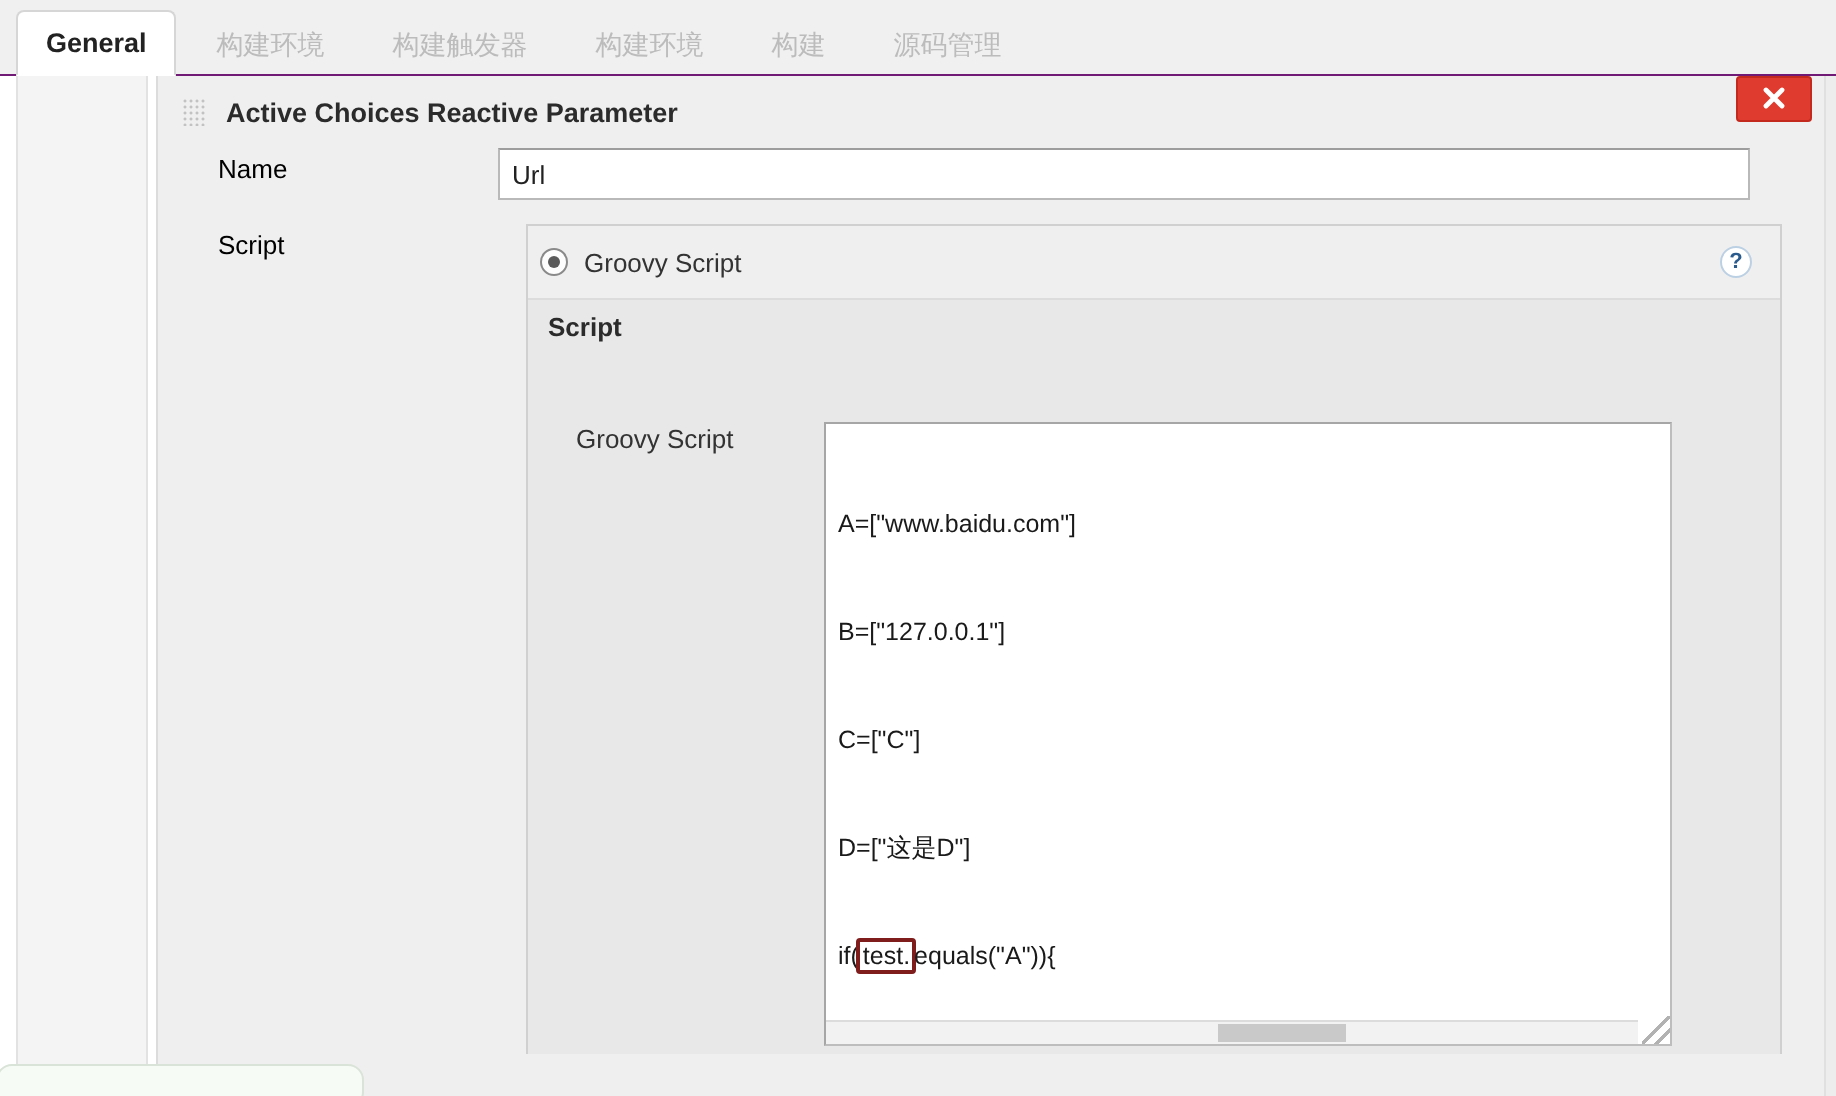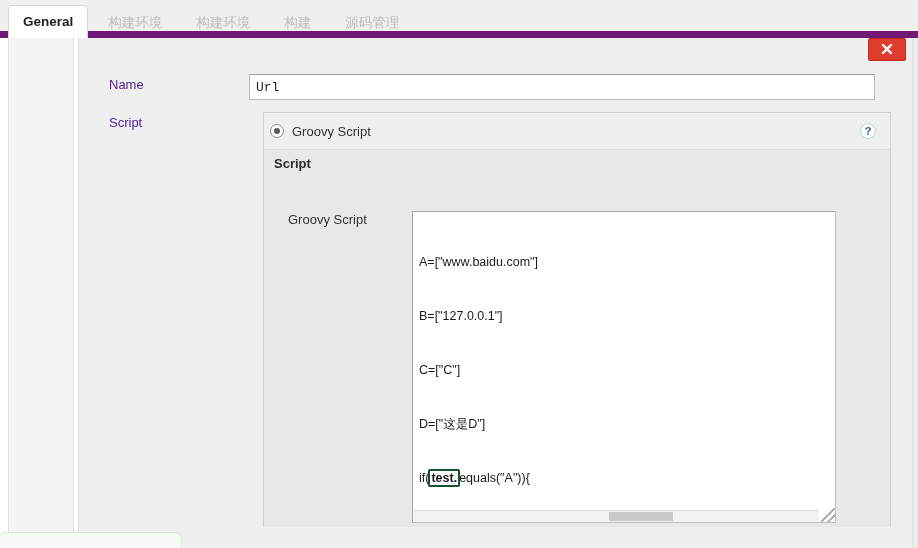"General" .tabbar { border-bottom: 7px solid #701a75 -> 1px solid #701a75 }
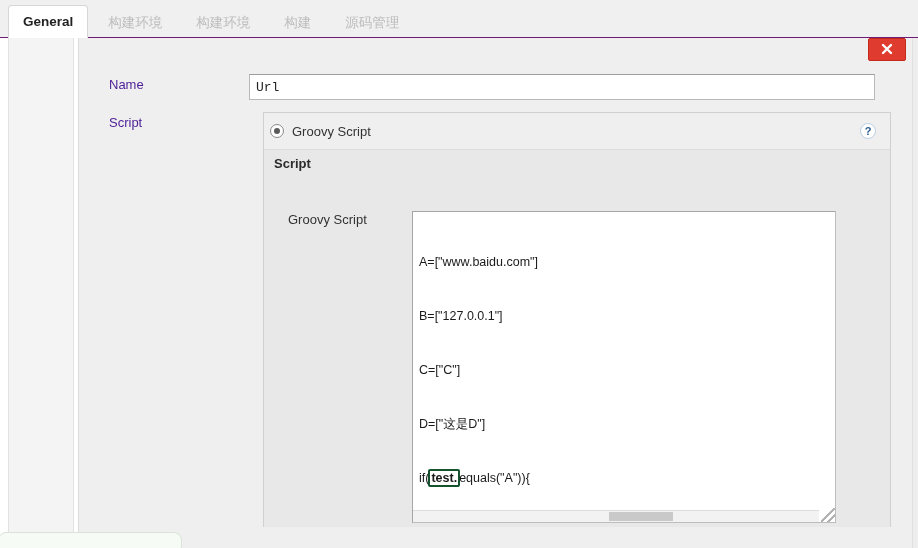"构建触发器" div.tab { html: none -> <div> <span>构建触发器</span> </div> }
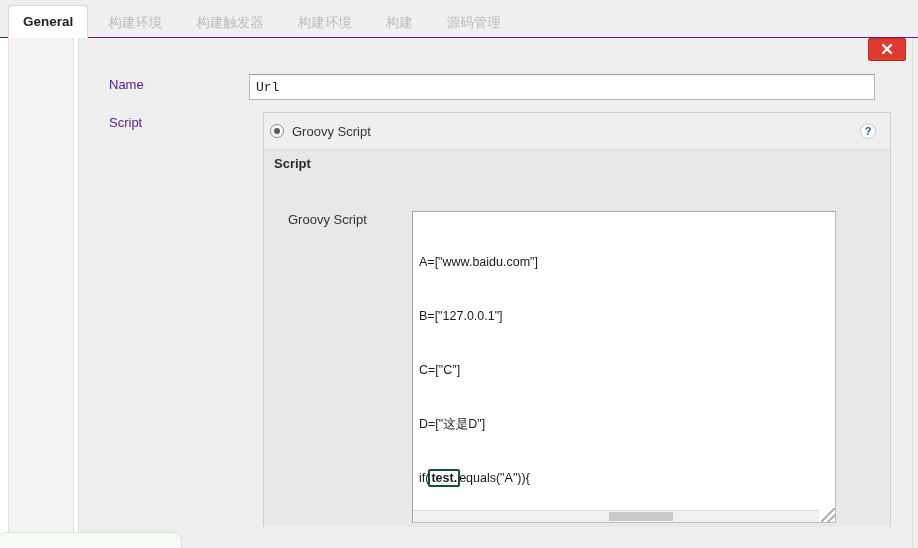"Active Choices Reactive Parameter" div.param-header { html: none -> <div> <div></div> <div>Active Choices Reactive Parameter</div> </div> }
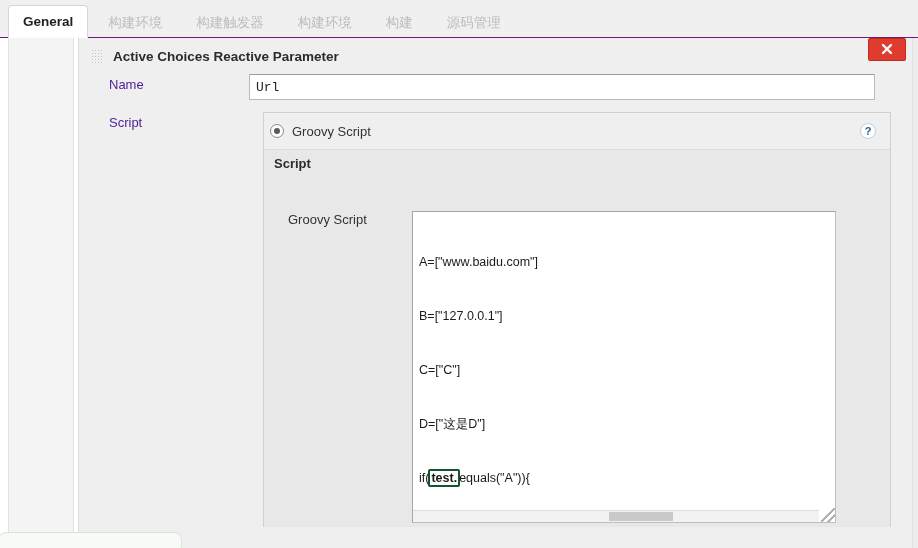"Name" .field-label { color: #4c1d95 -> #000000 }
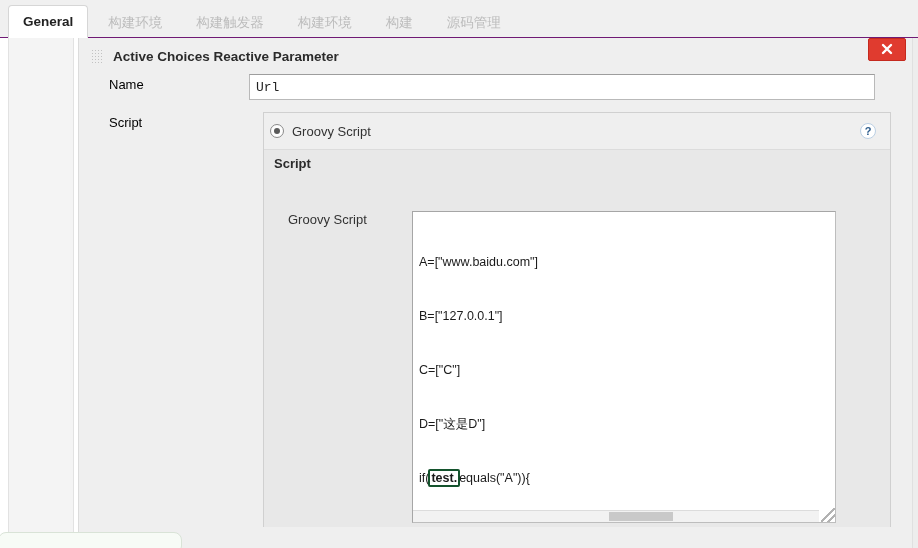"Url" .name-input { font-family: Liberation Mono, monospace -> Liberation Sans, sans-serif }
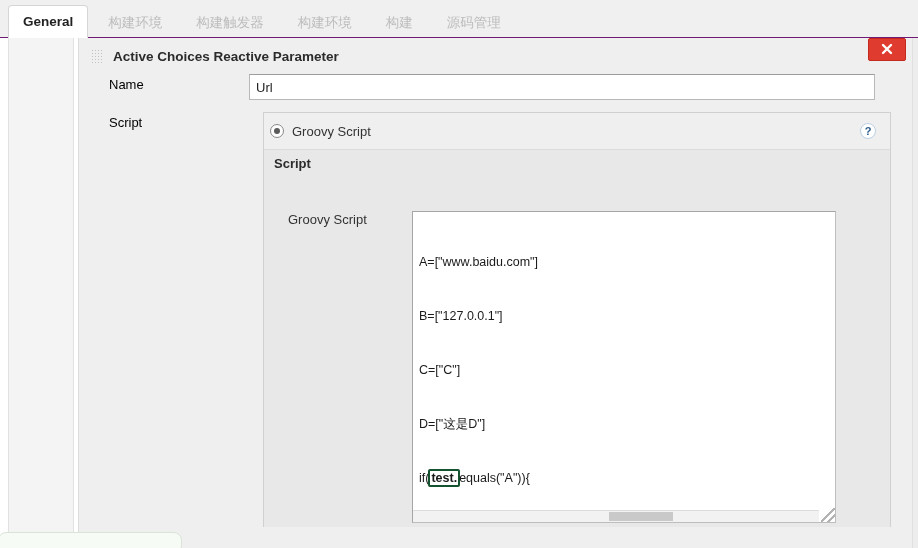"test." .hl-box { border: 2px solid #14532d -> 2px solid #7f1d1d; font-weight: bold -> none }
